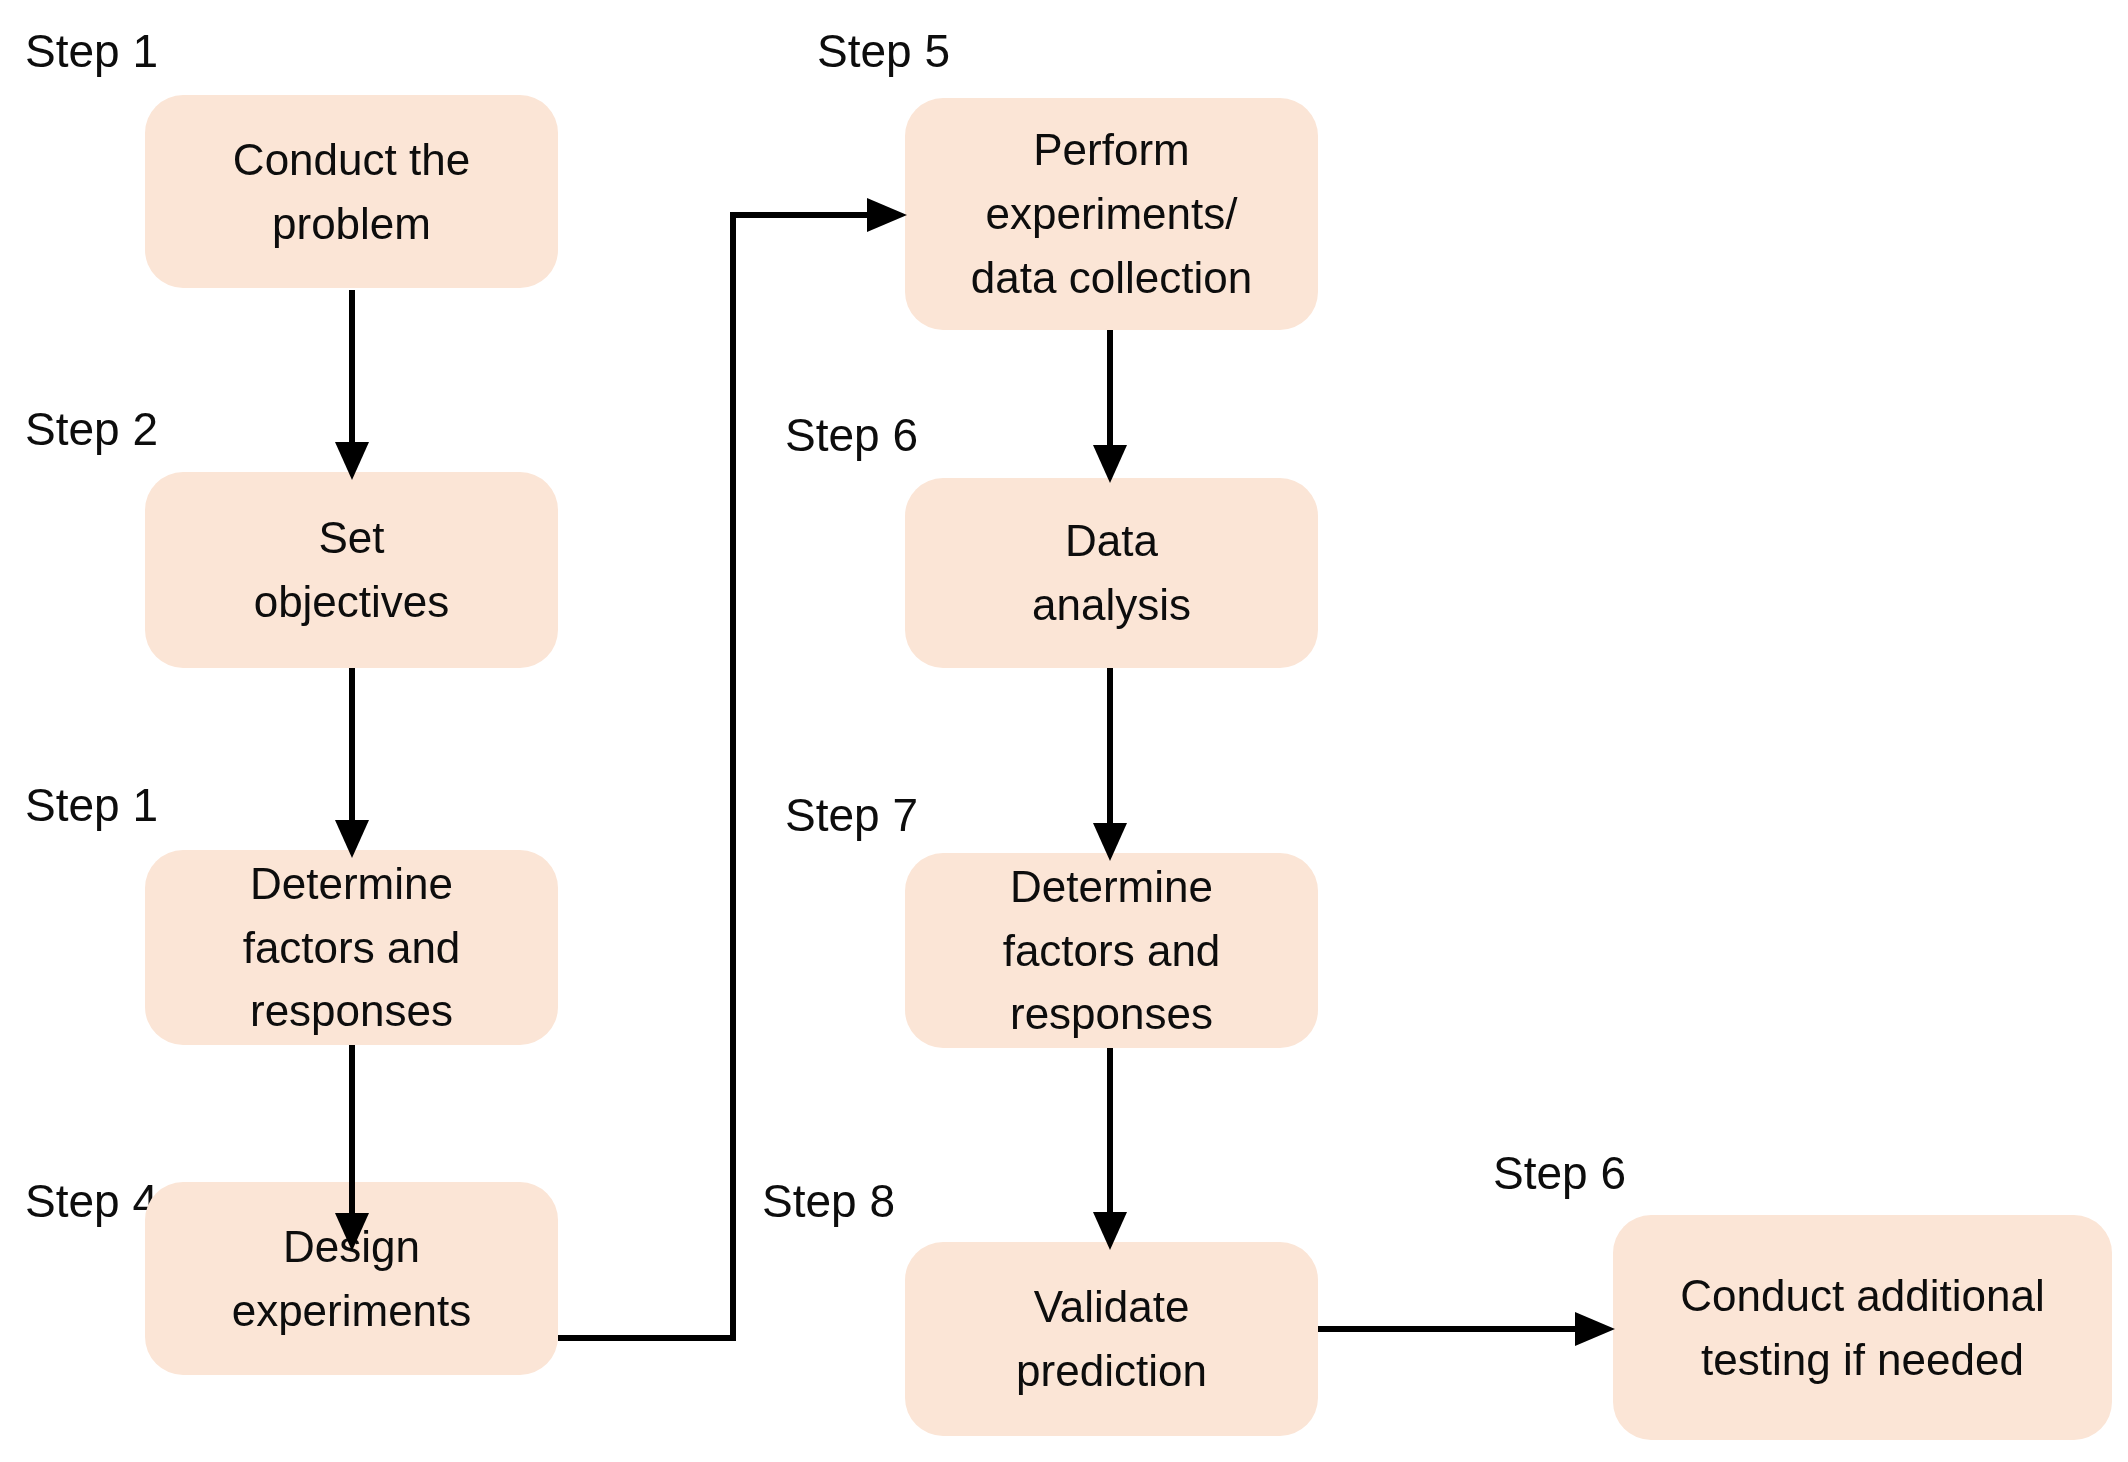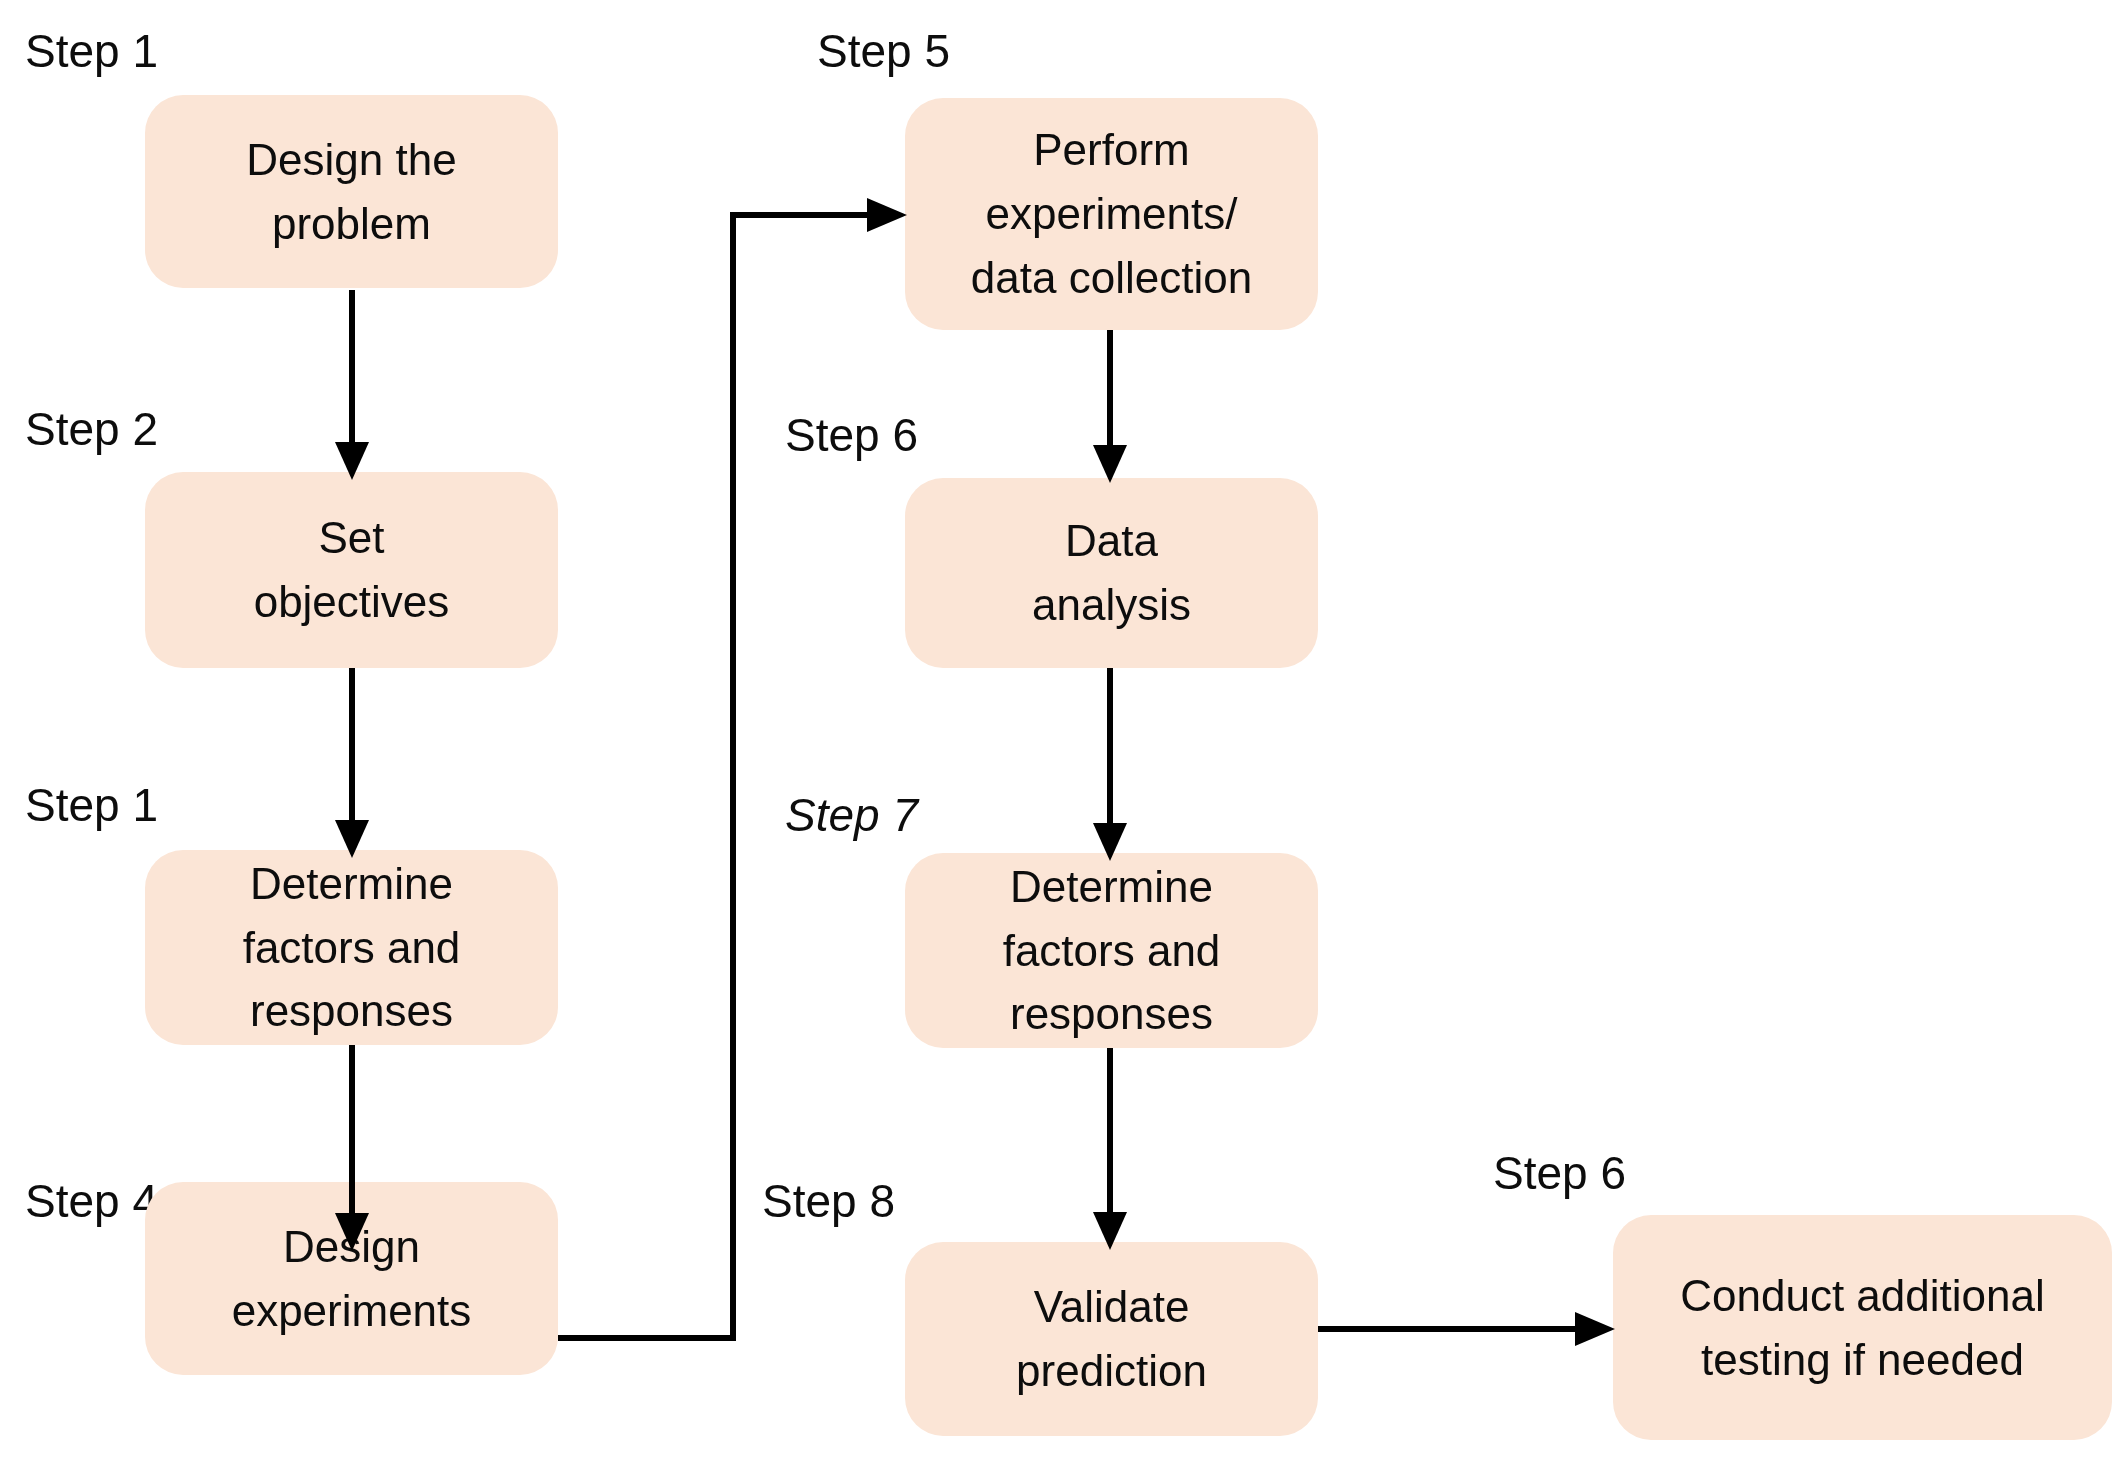"Design the" span.box-text { text: Design -> Conduct }
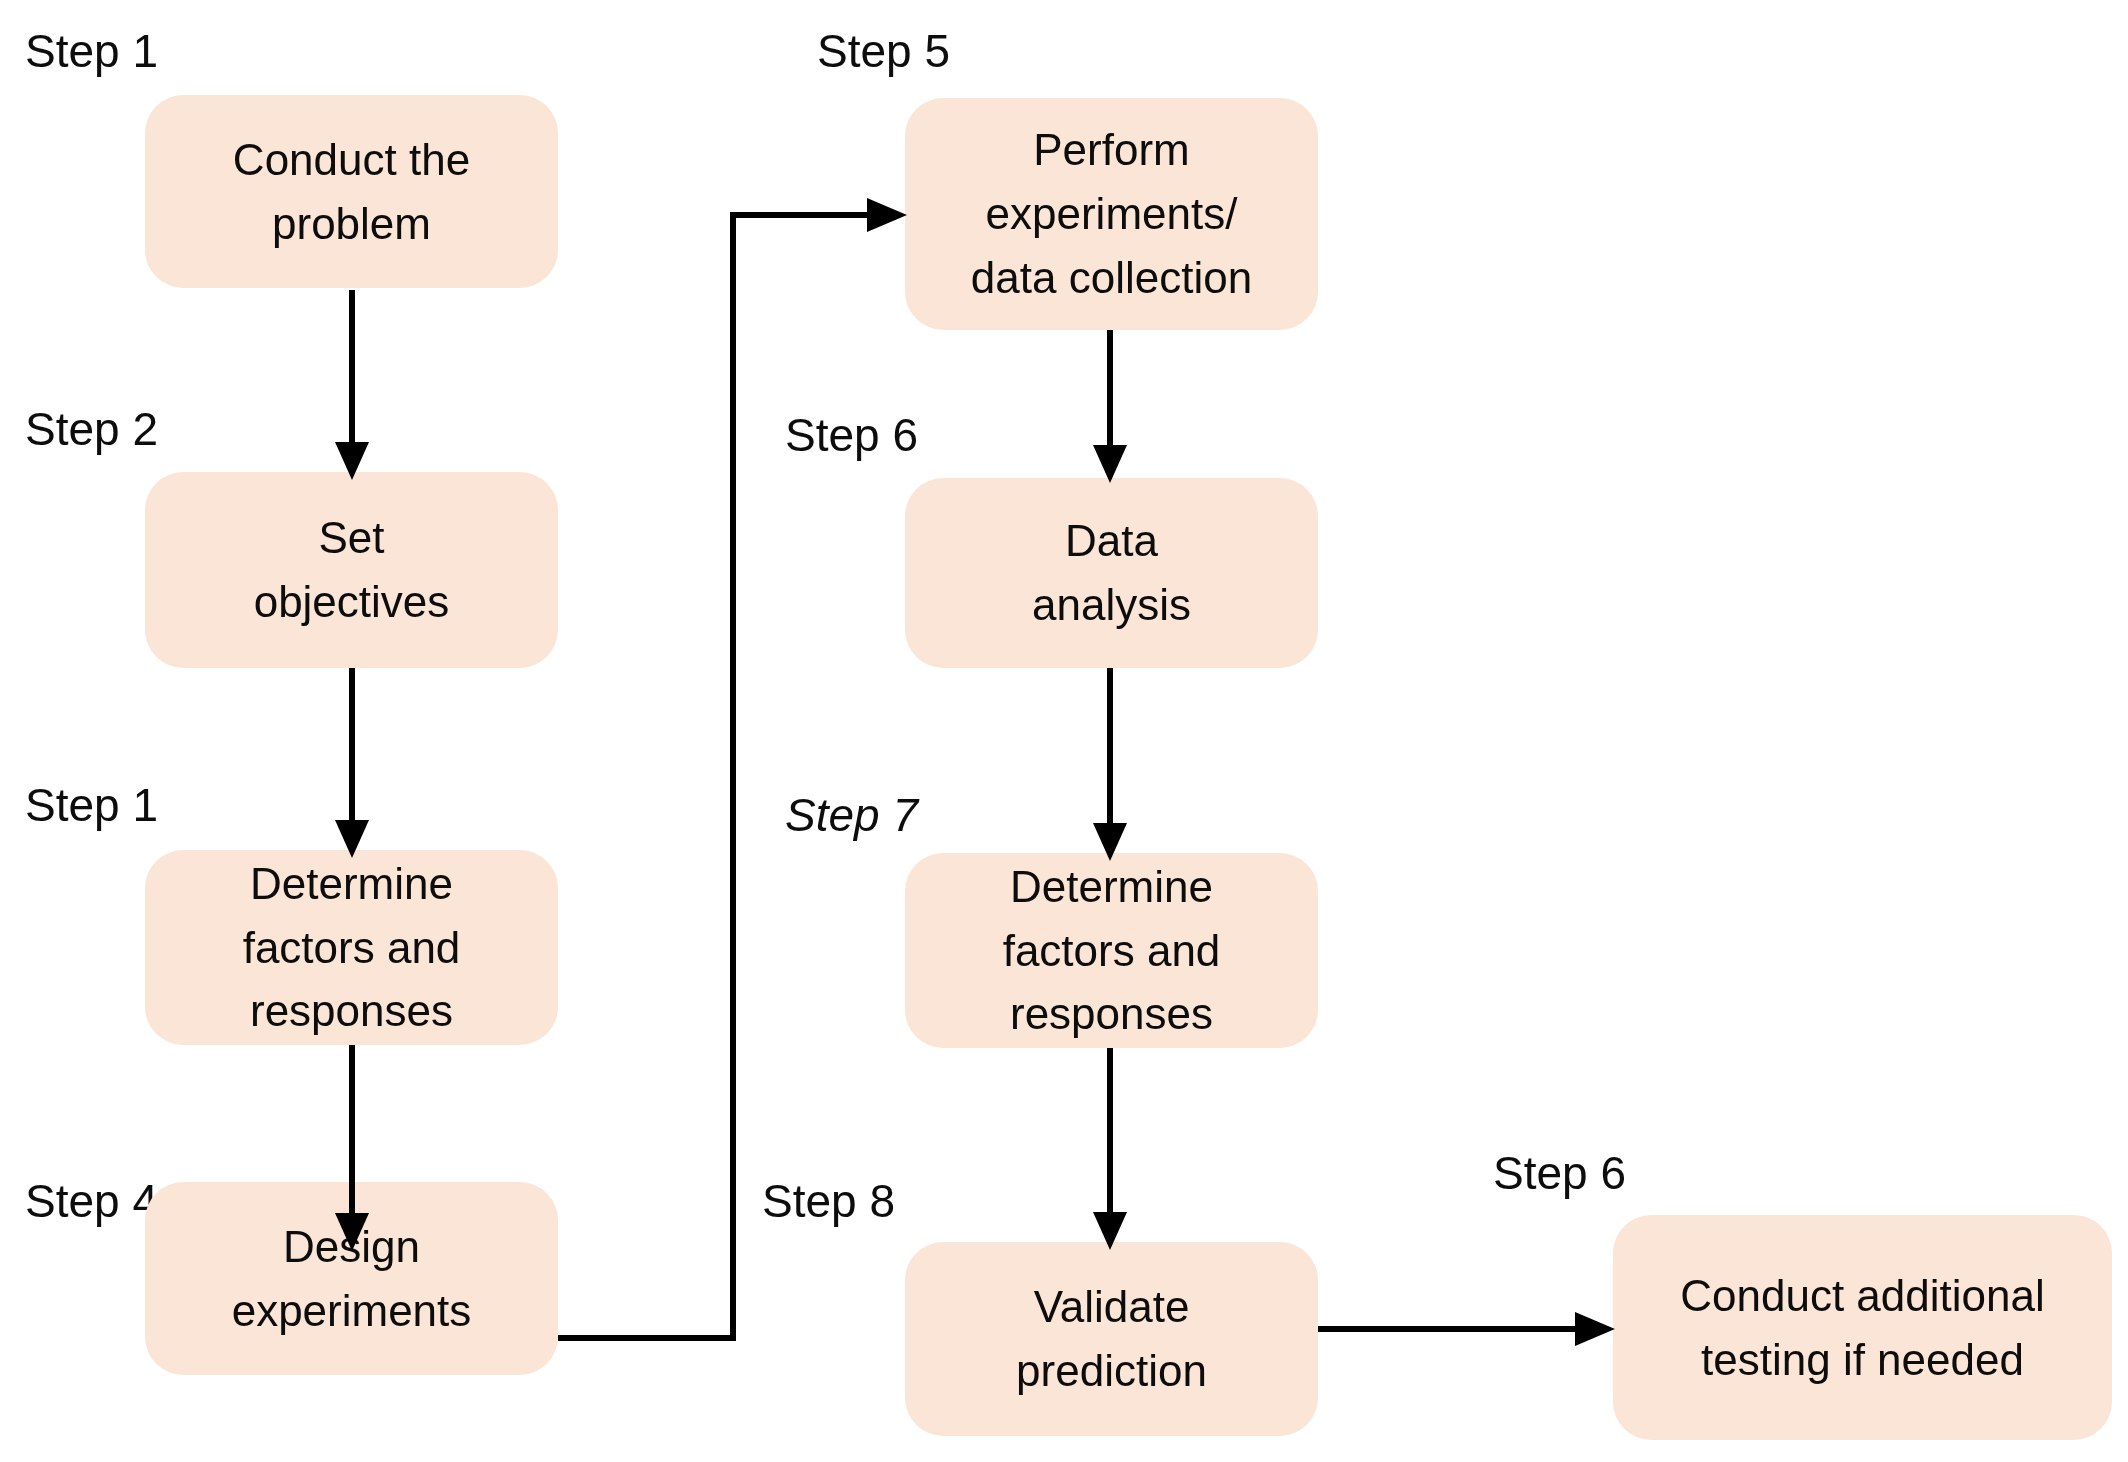"Step 7" #lbl-7 { font-style: italic -> none }
